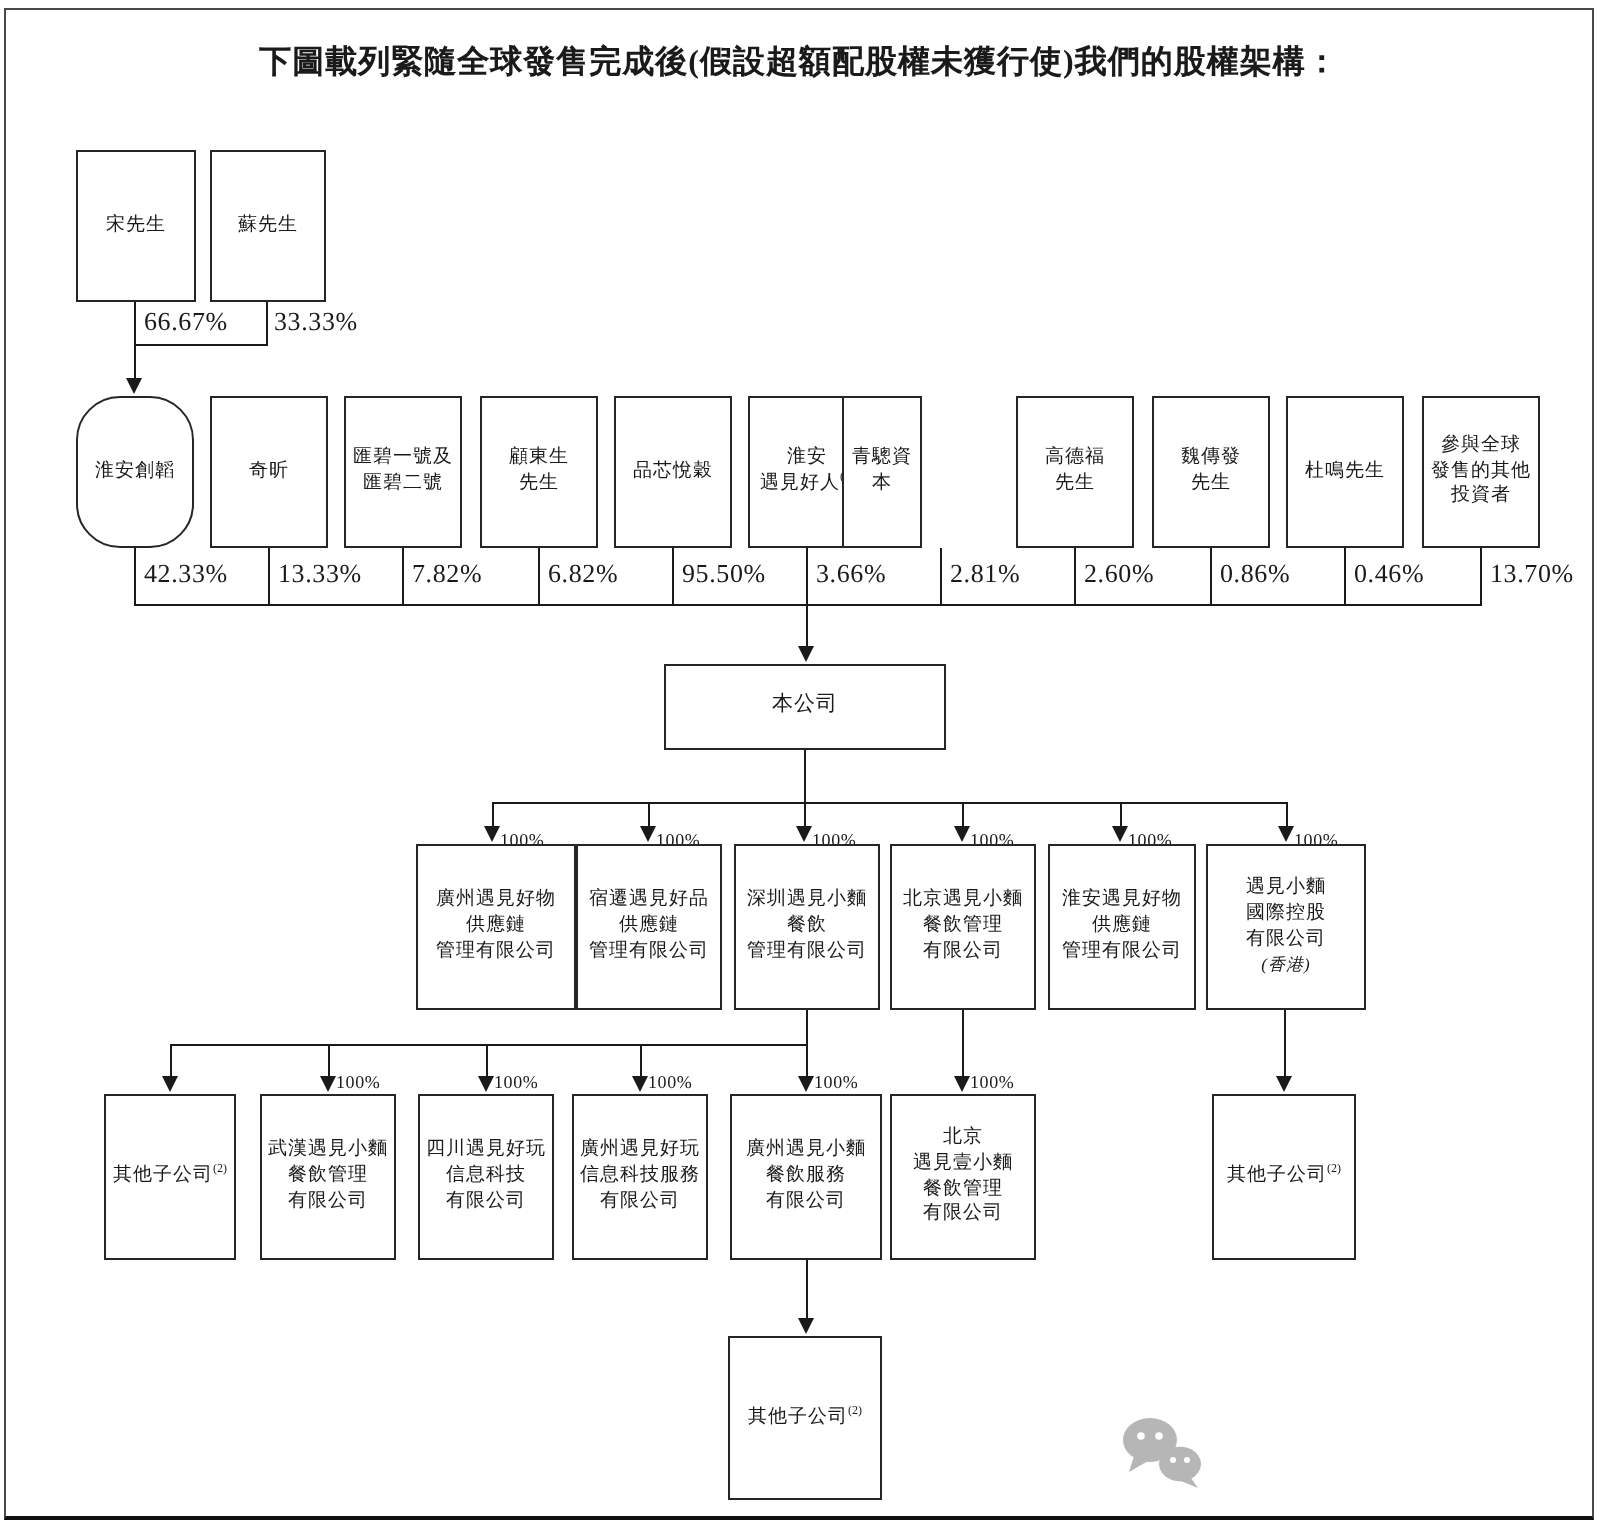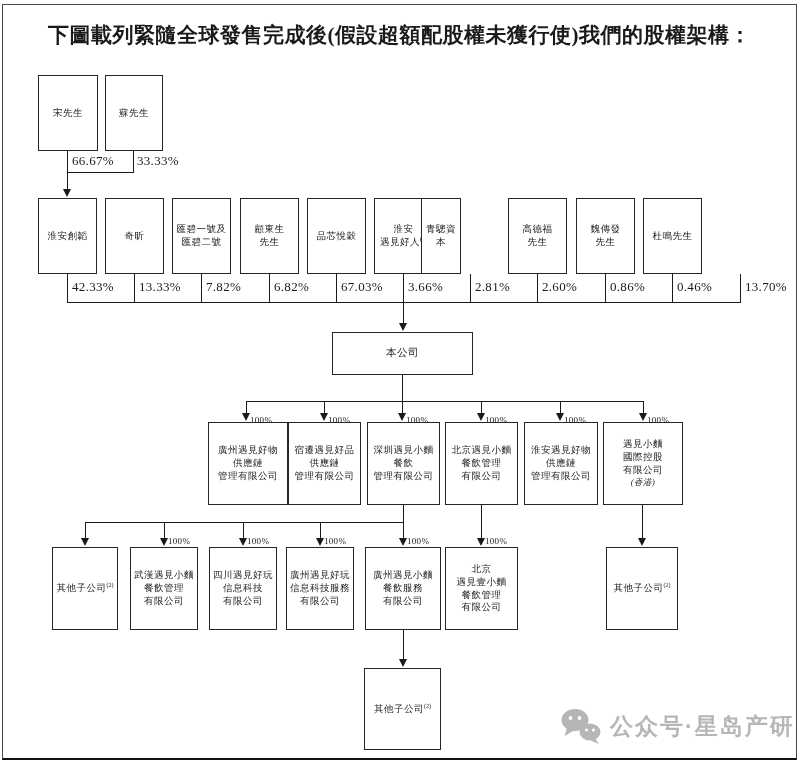"下圖載列緊隨全球發售完成後(假設超額配股權未獲行使)我們的股權架構：" .title { font-size: 21px -> 16px }
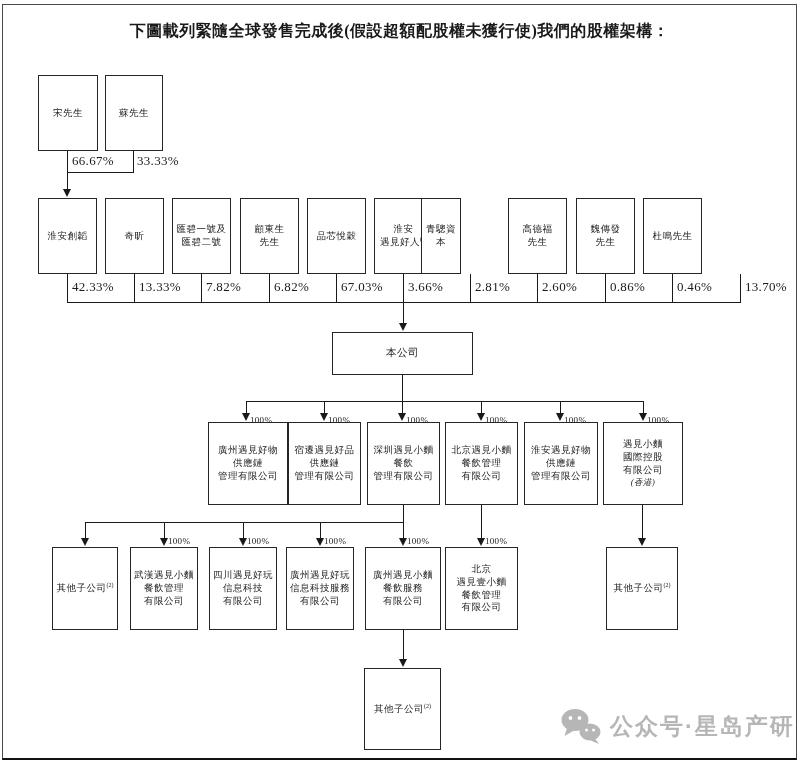"參與全球" div.box { html: none -> <div> <div>參與全球</div> <div>發售的其他</div> <div>投資者</div> </div> }
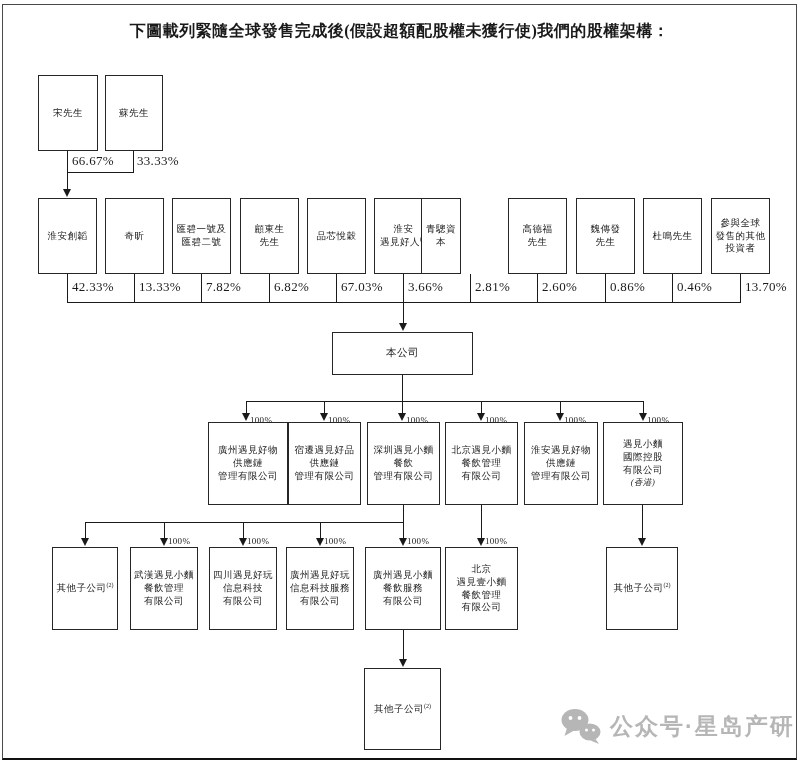"淮安創韜" div.box { border-radius: none -> 22px }
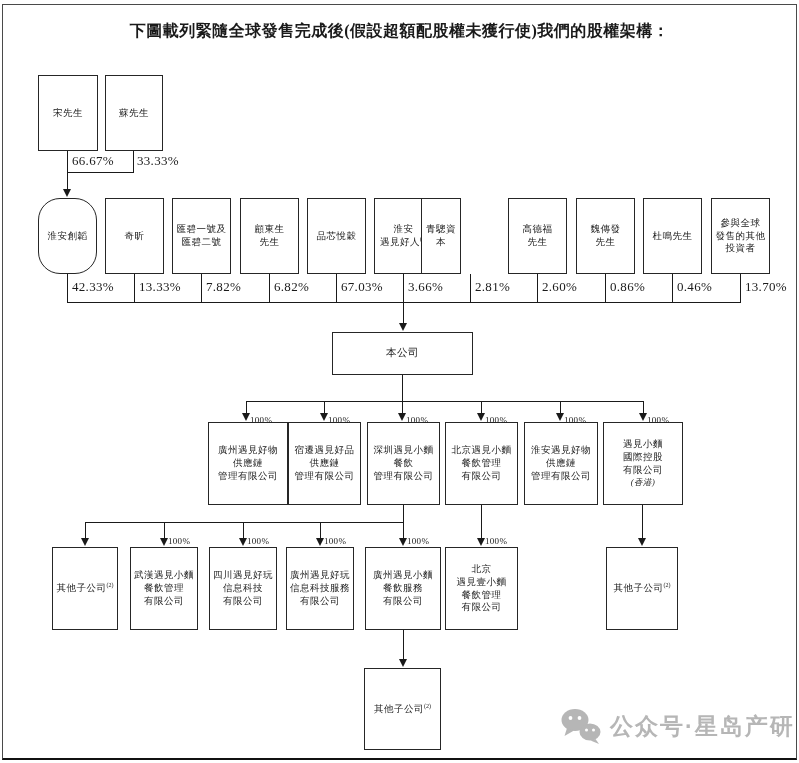"67.03%" div.pct { text: 67.03% -> 95.50% }
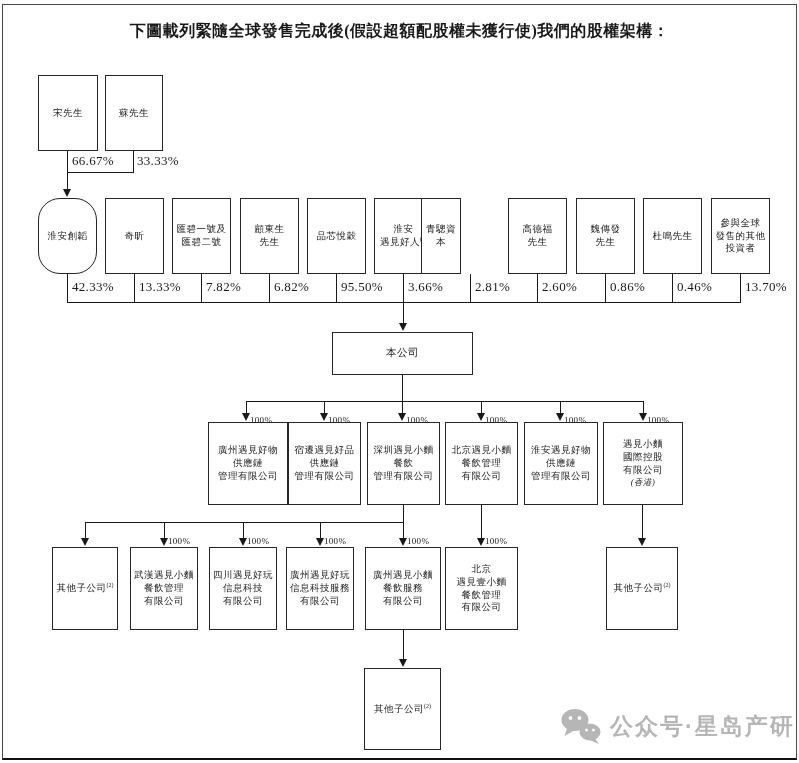"公众号·星岛产研" span.footer-text { html: <span>公众号·星岛产研</span> -> none }
